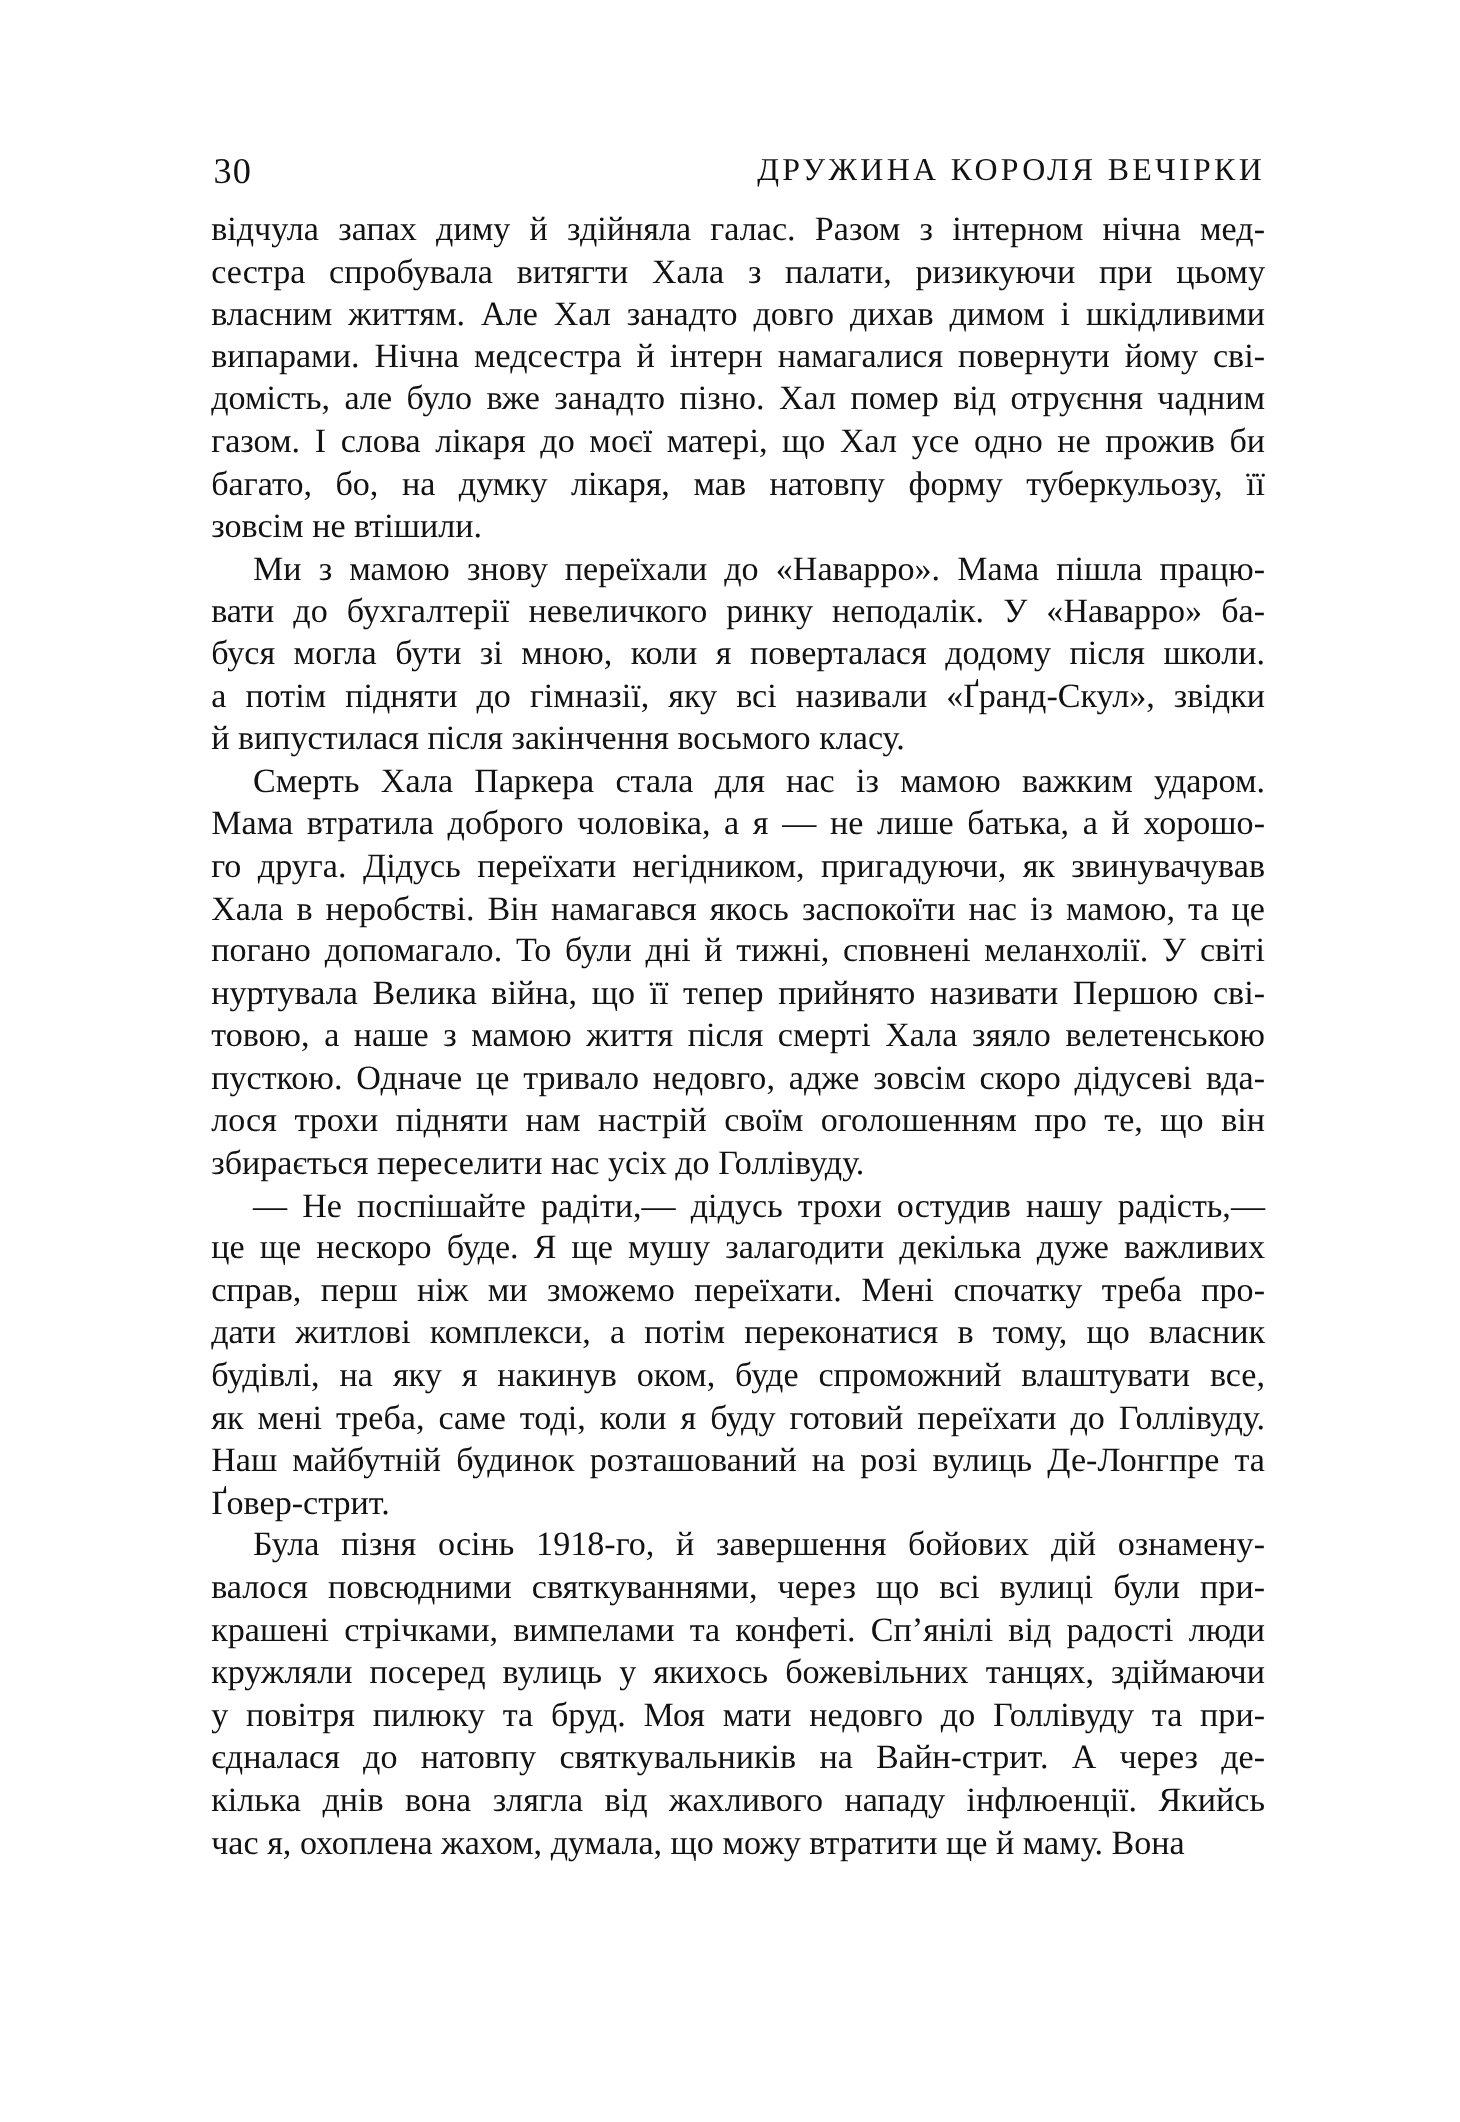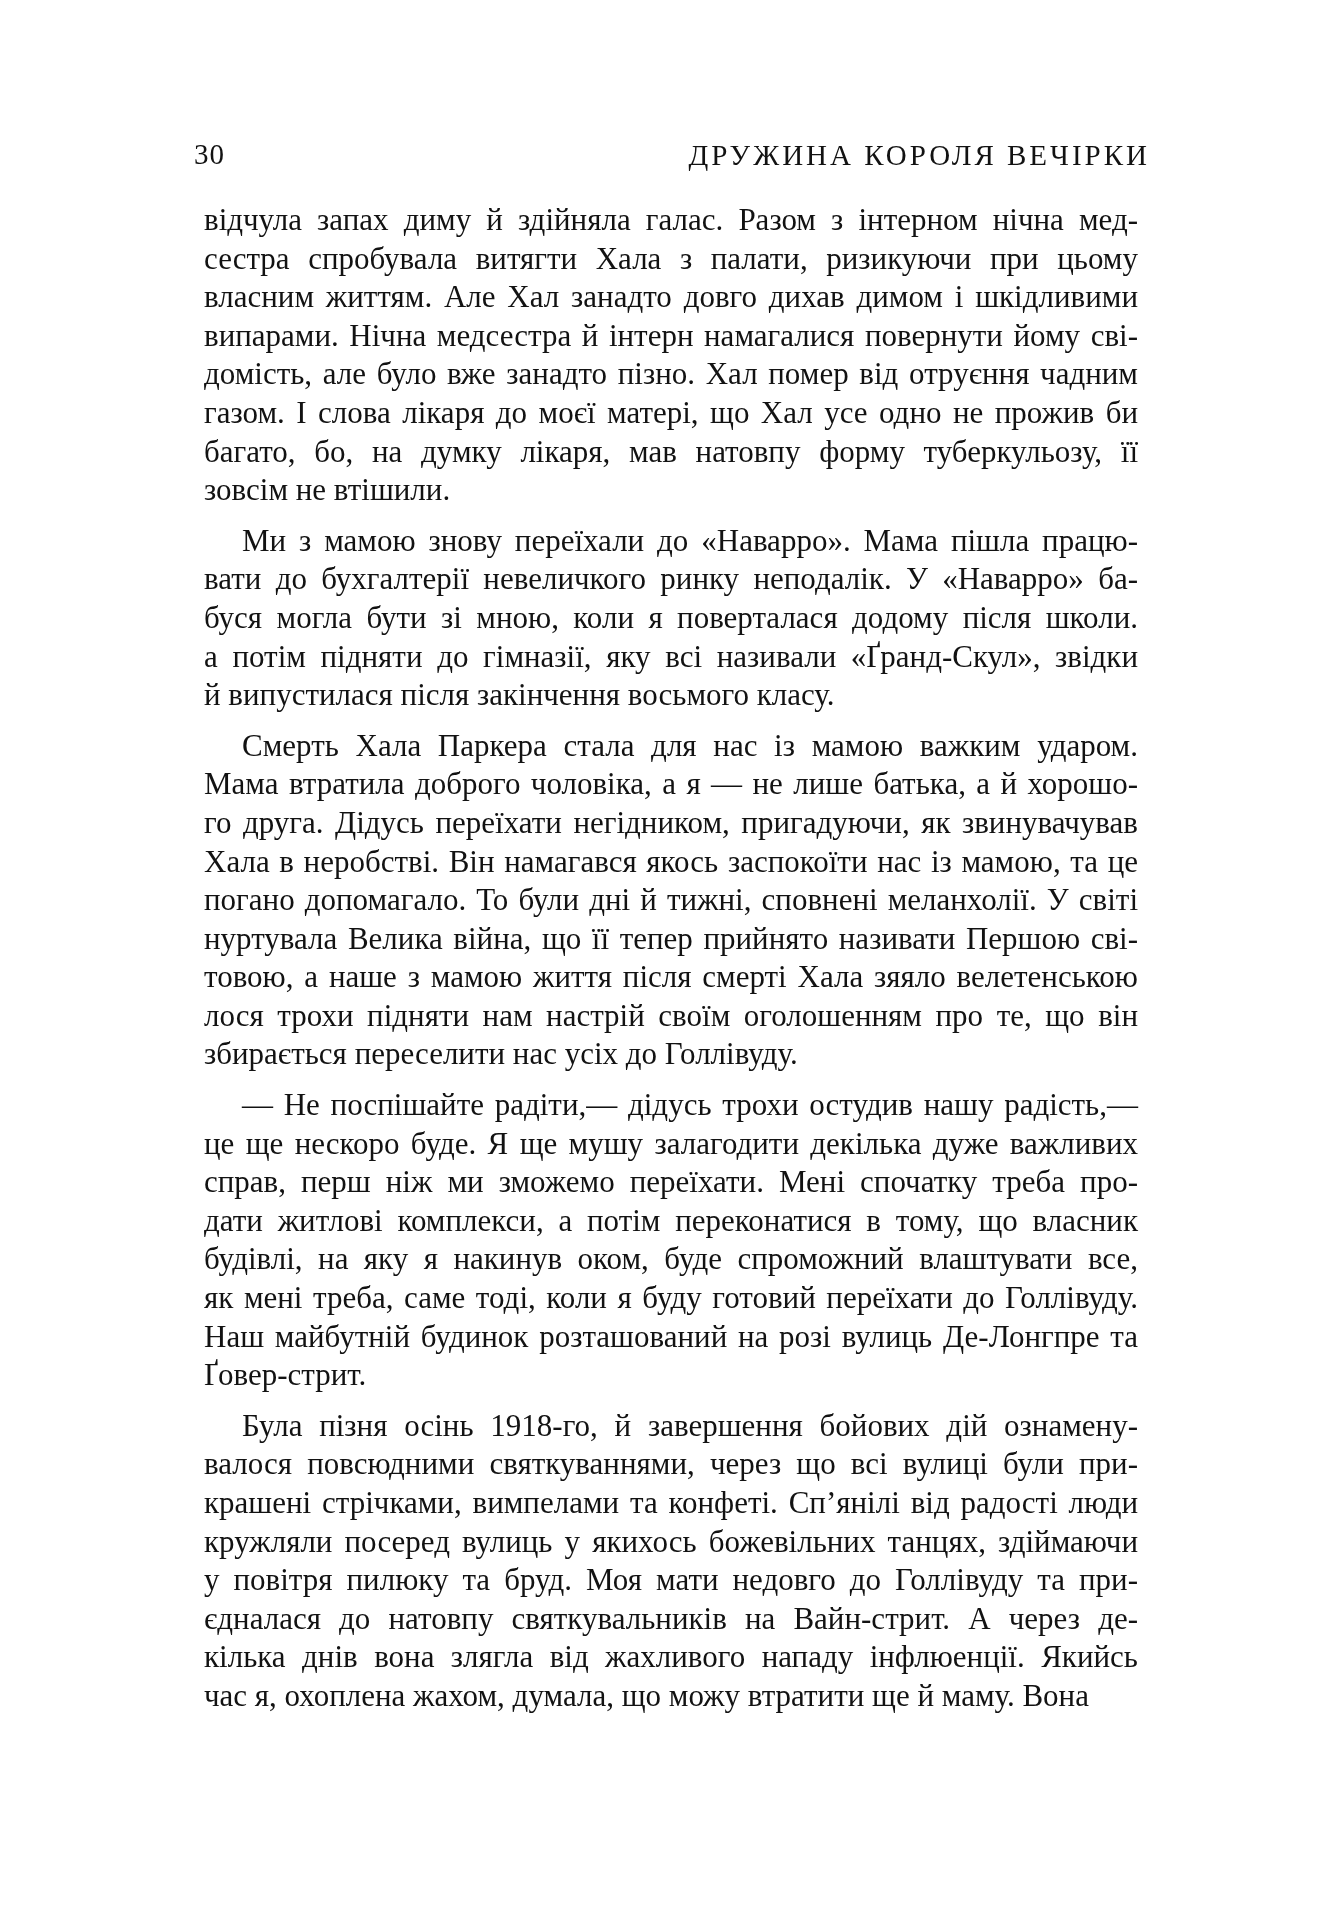"30" .page-number { font-size: 29px -> 33px }
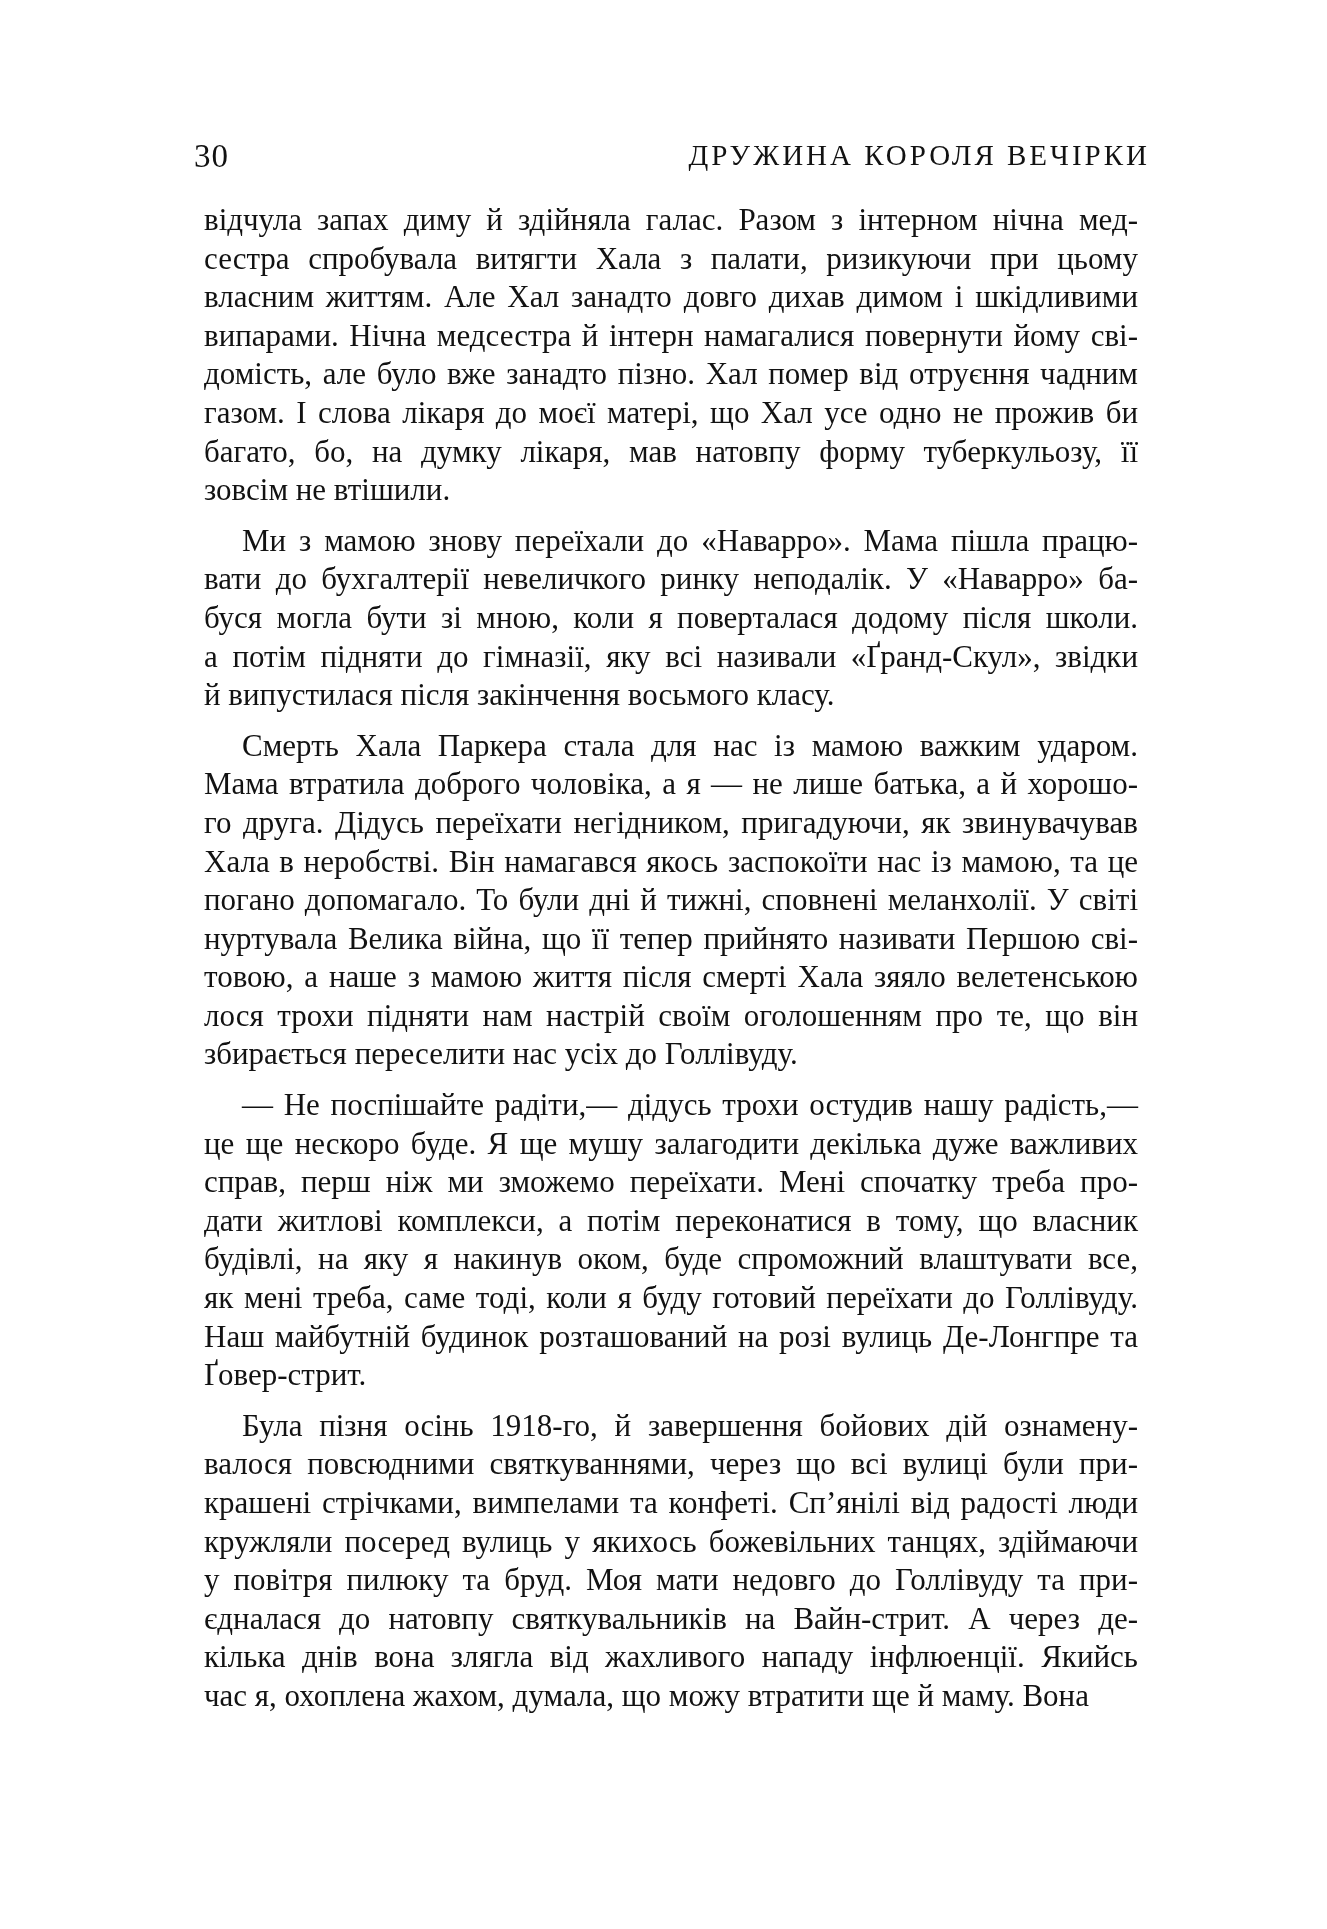"відчула запах диму й здійняла" .paragraph { margin: 12px -> 0 }
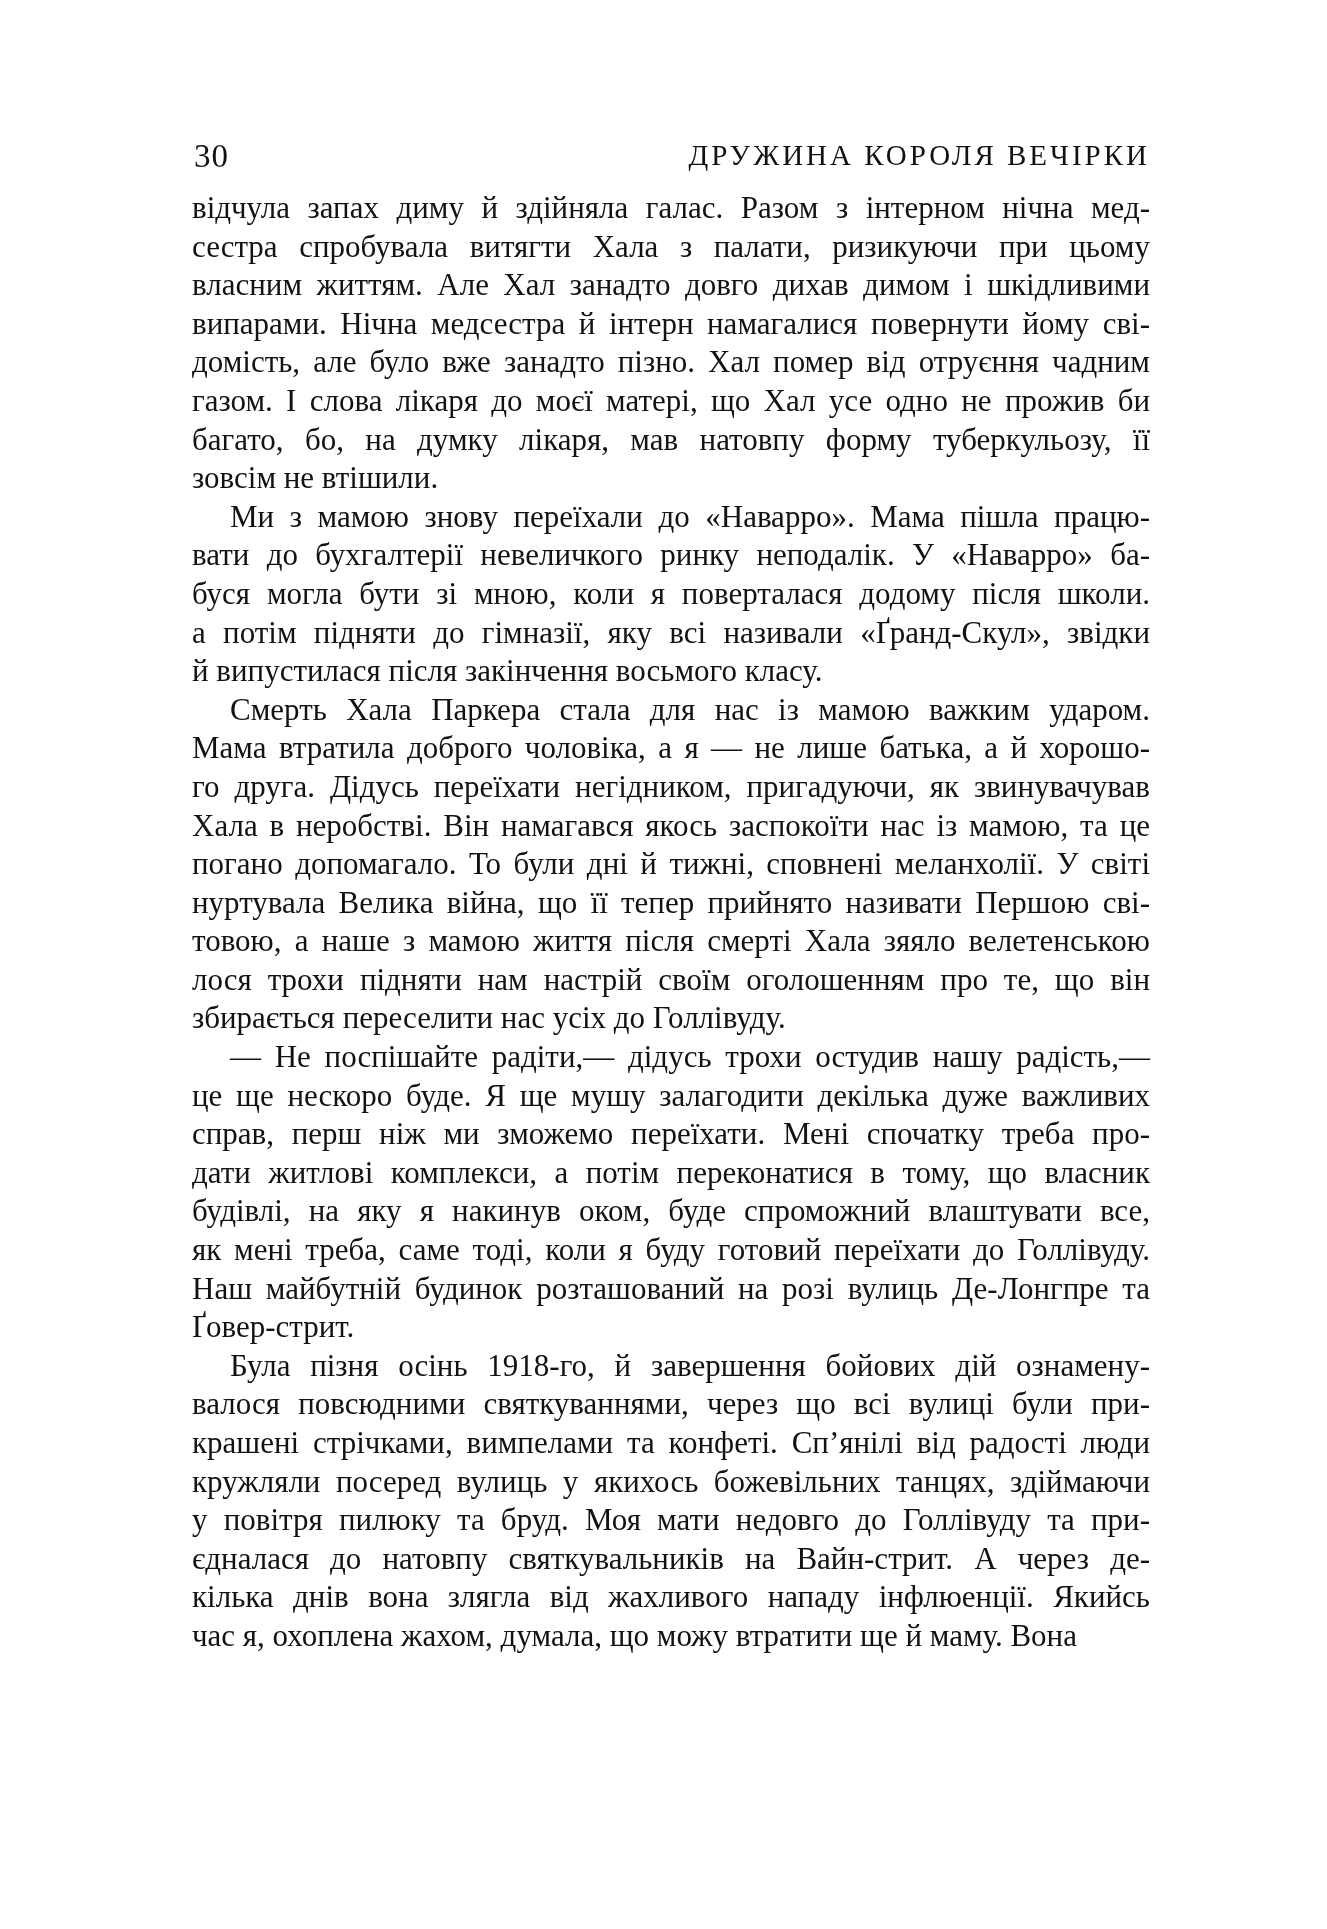"пусткою. Одначе це тривало недовго," div.line { html: none -> <div>пусткою. Одначе це тривало недовго, адже зовсім скоро дідусеві вда-</div> }
